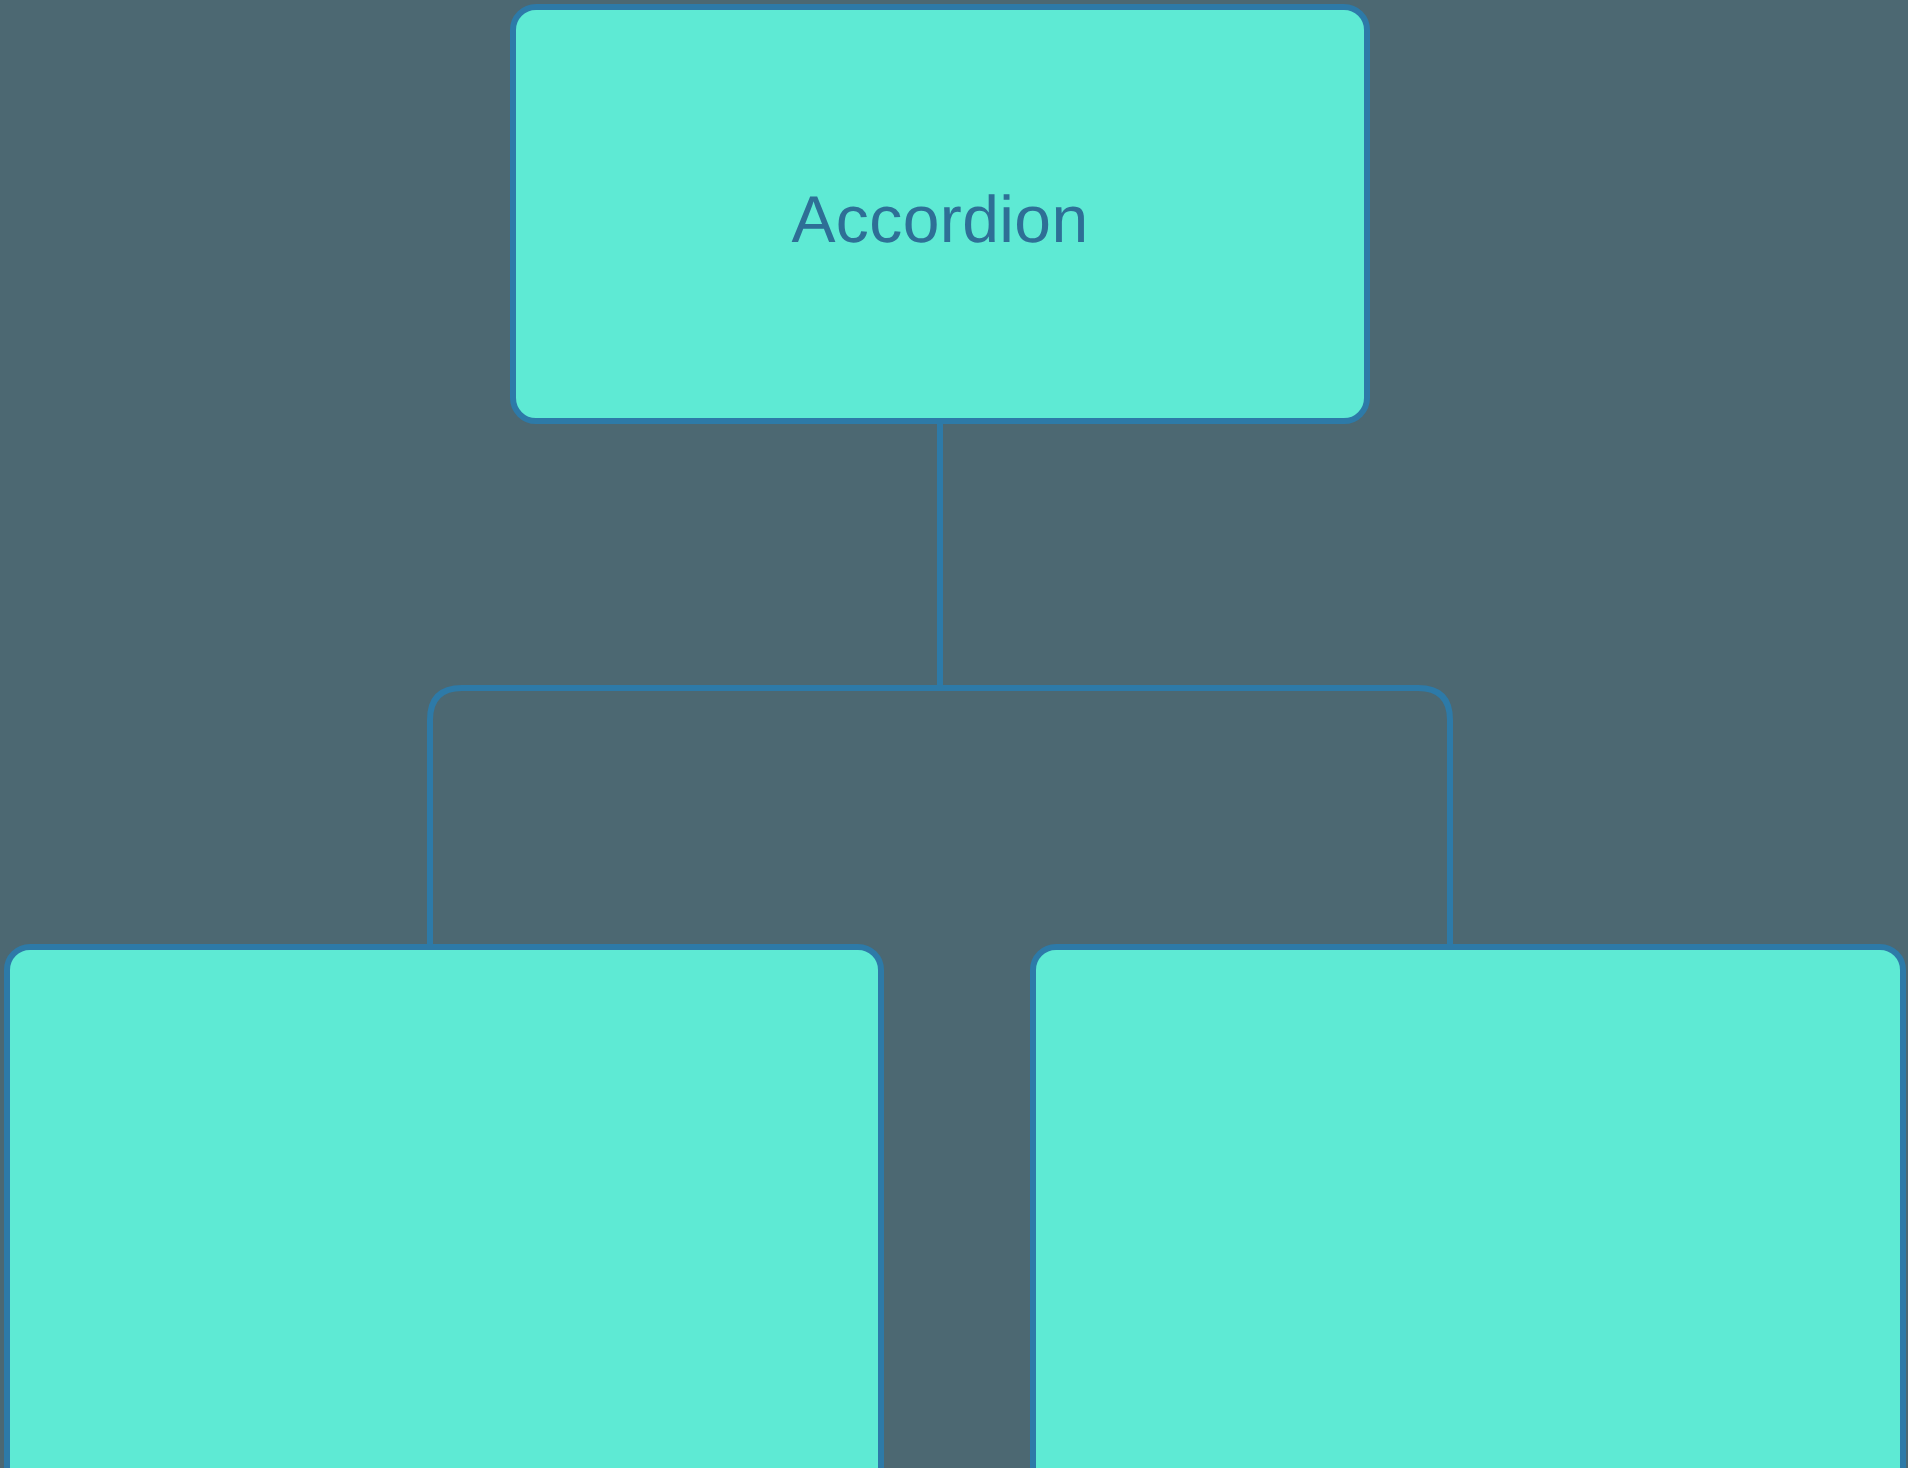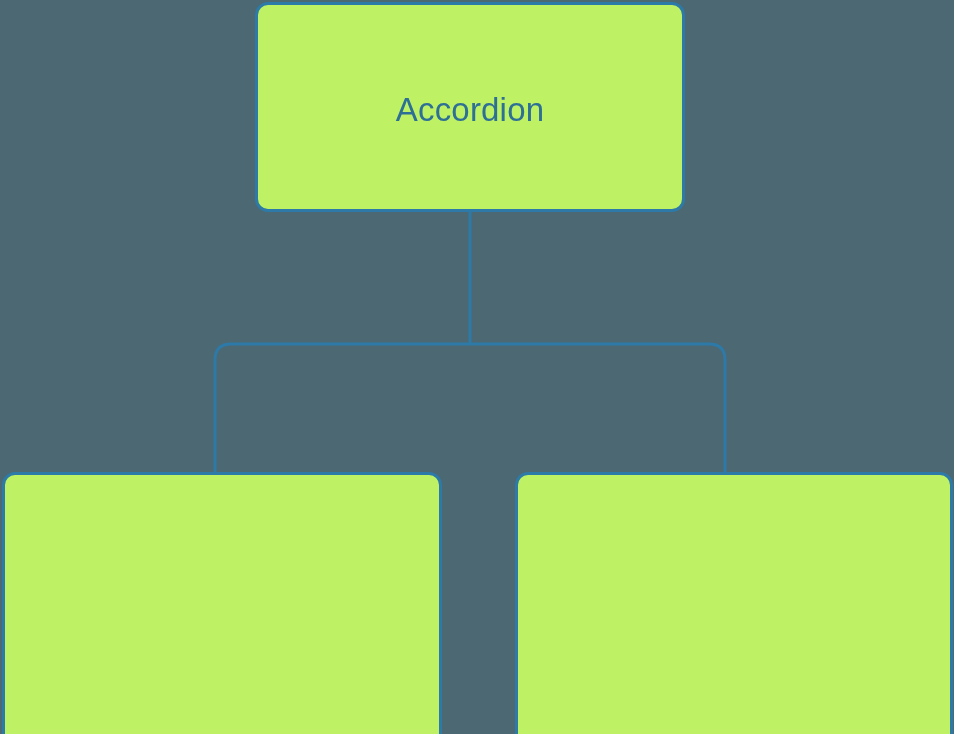"Accordion" .node { background: #bef264 -> #5eead4 }
